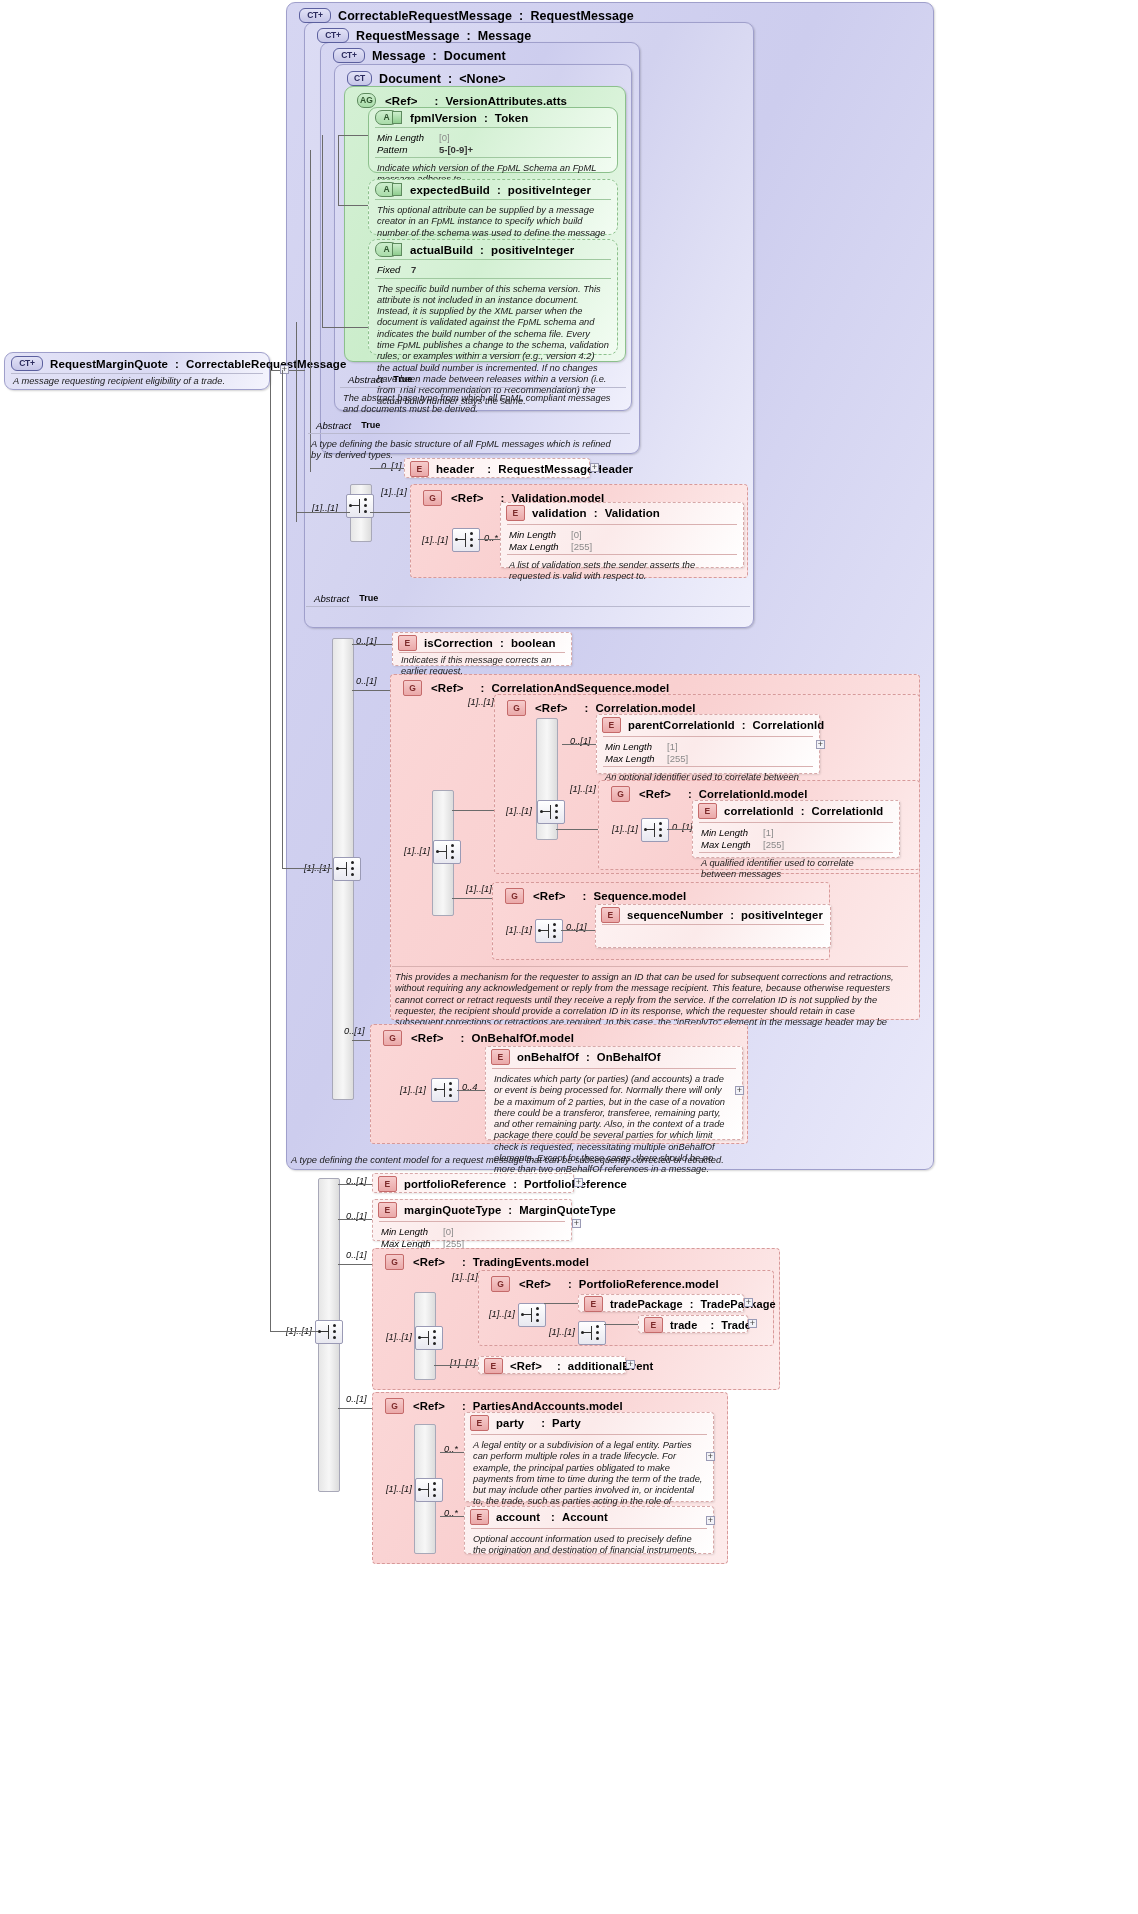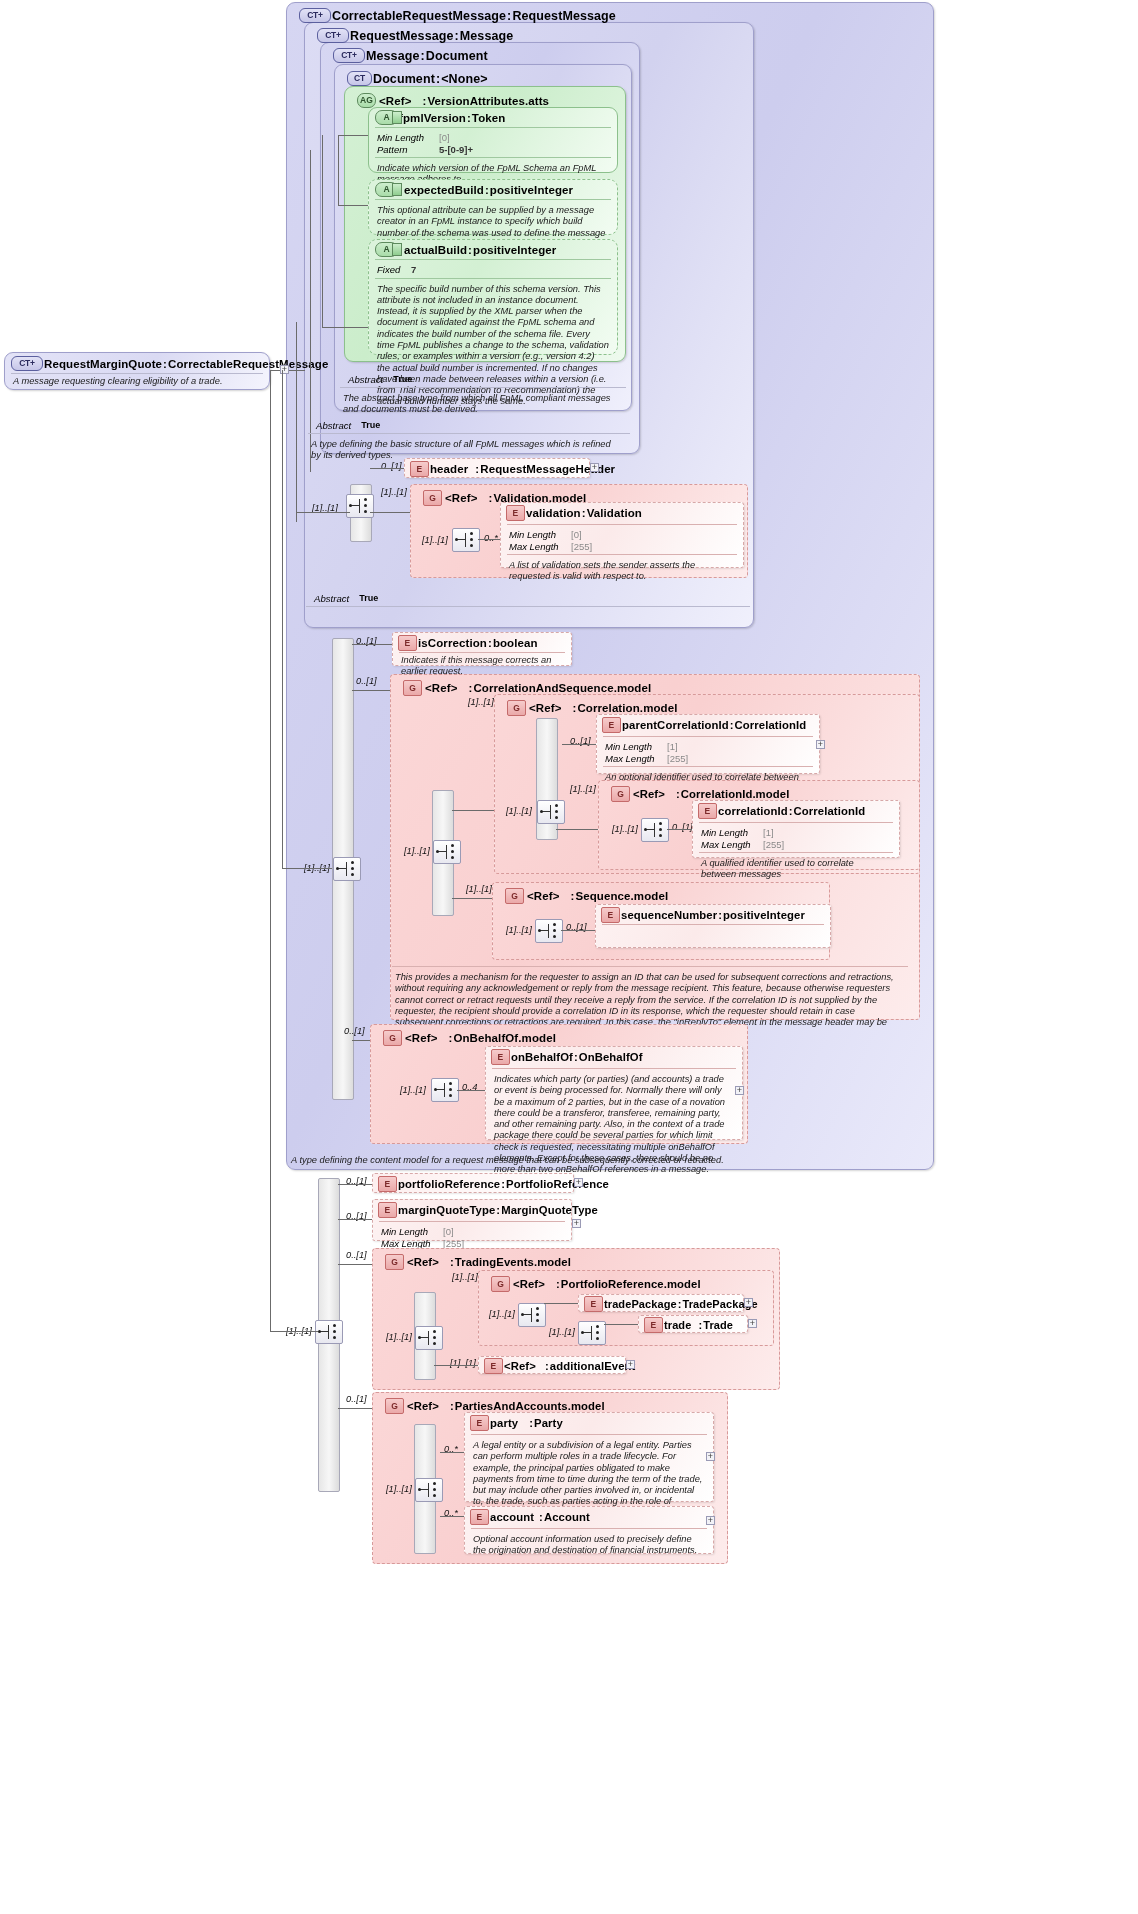"CT+" .node-title { gap: 1px -> 7px }
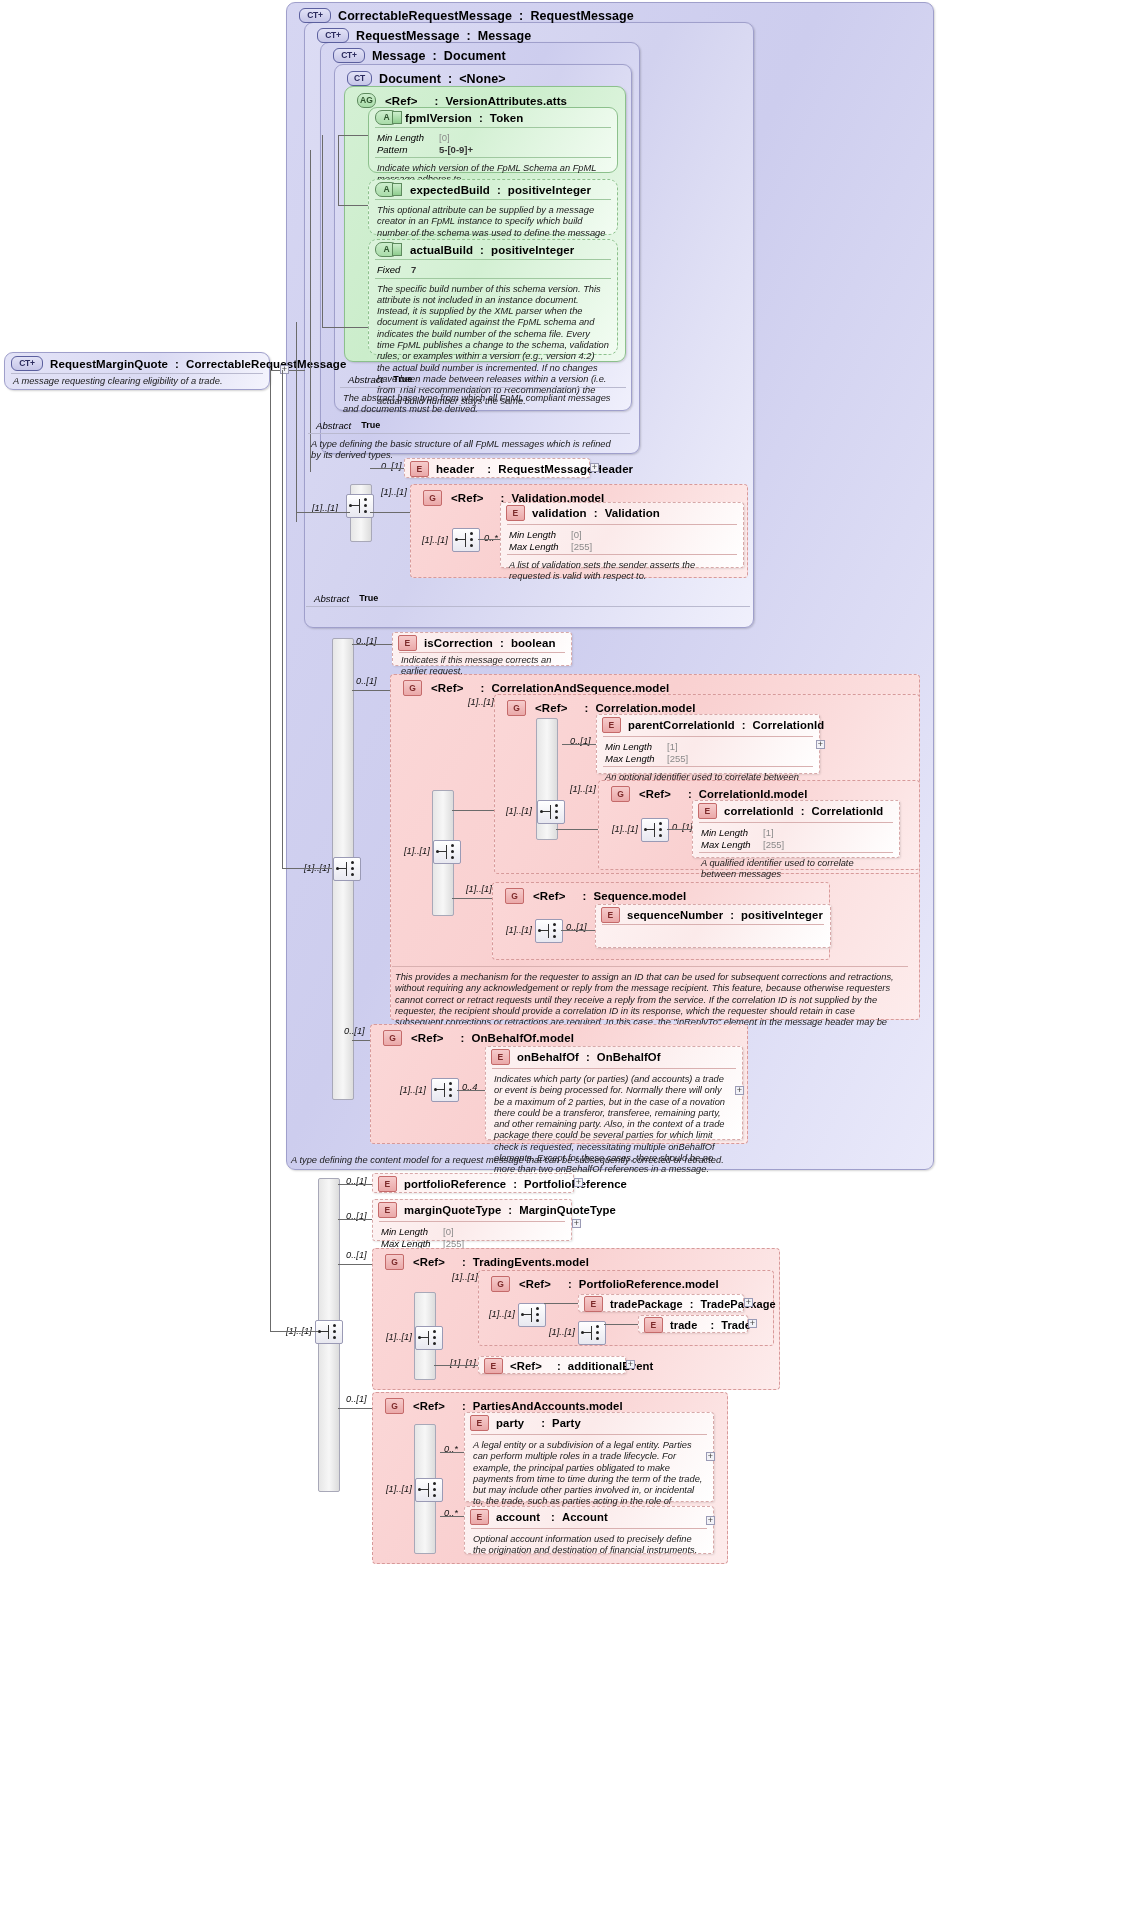"fpmlVersion" span.nm { margin-left: none -> 5px }
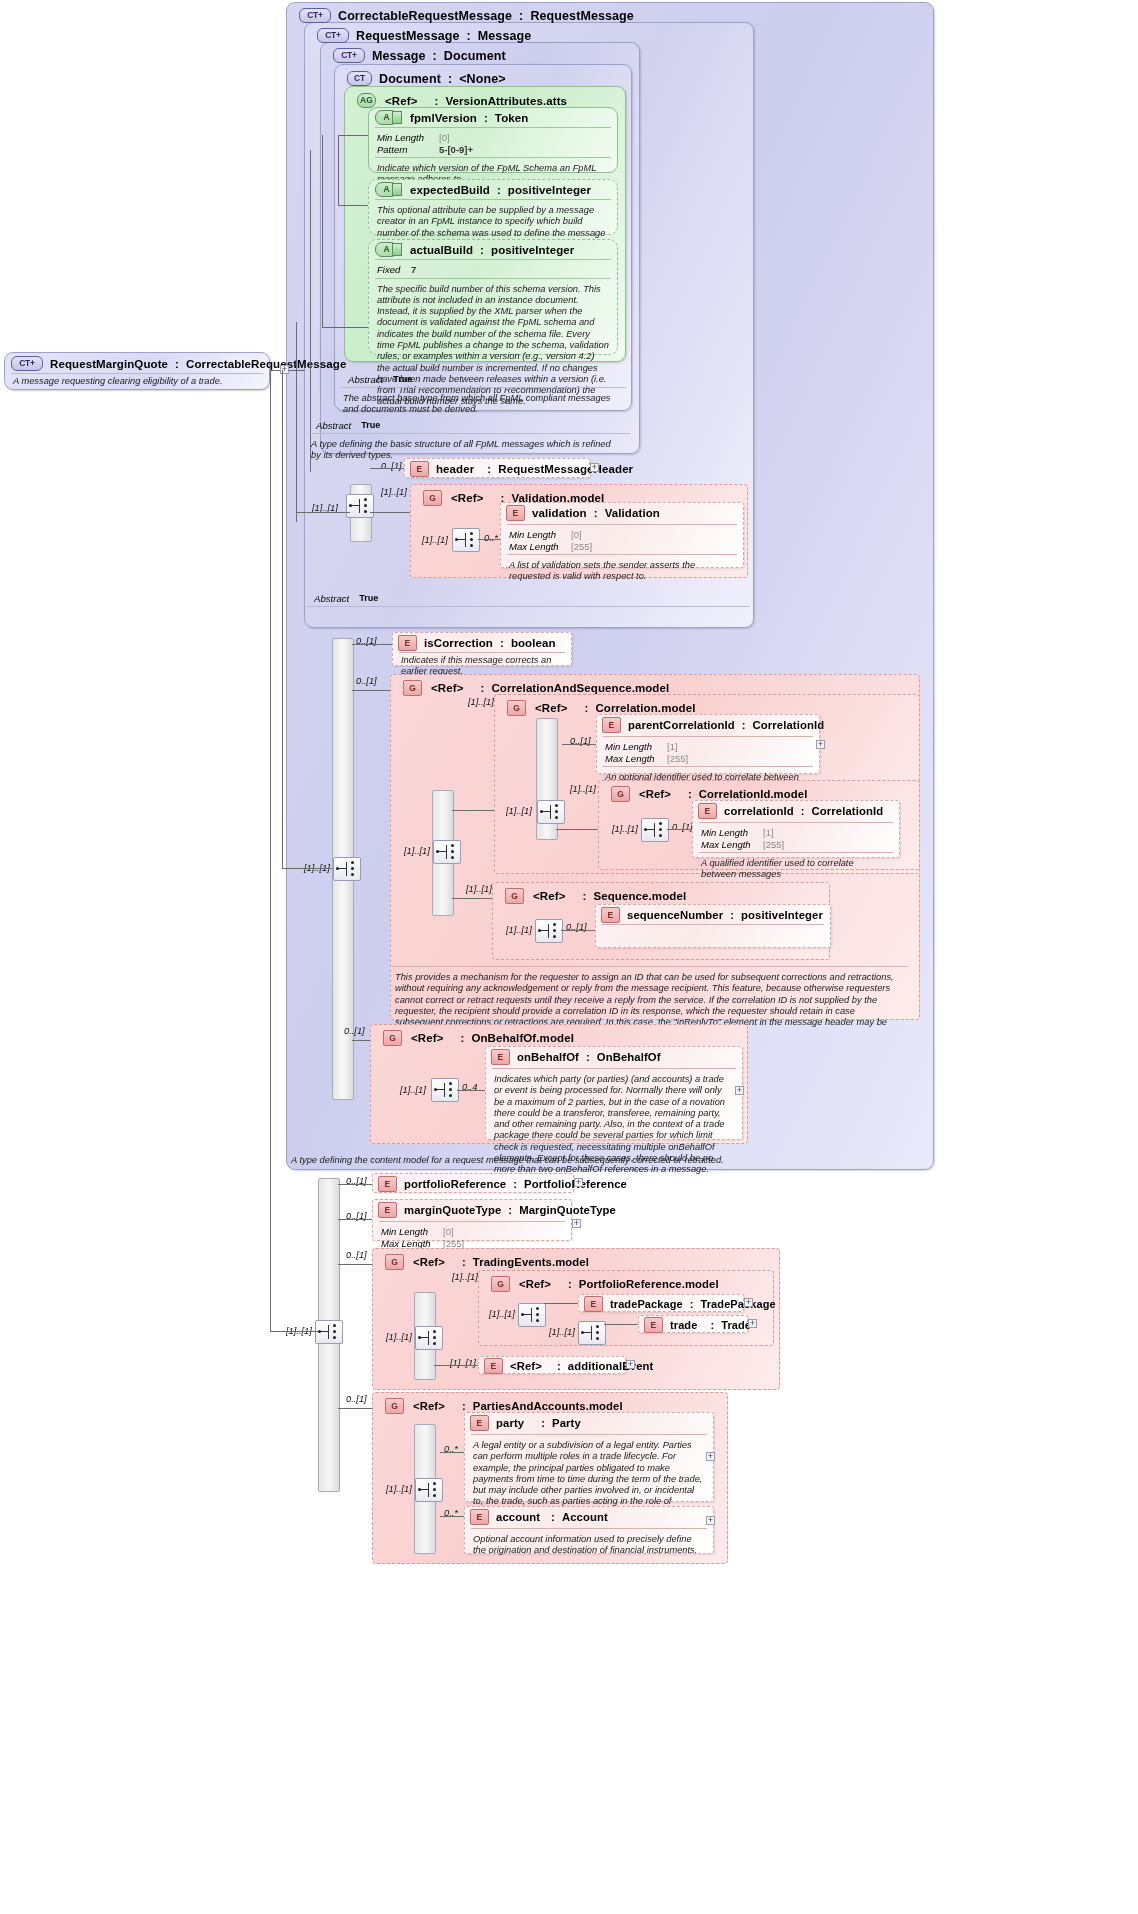"A message requesting clearing" div.doc { text: clearing -> recipient }
